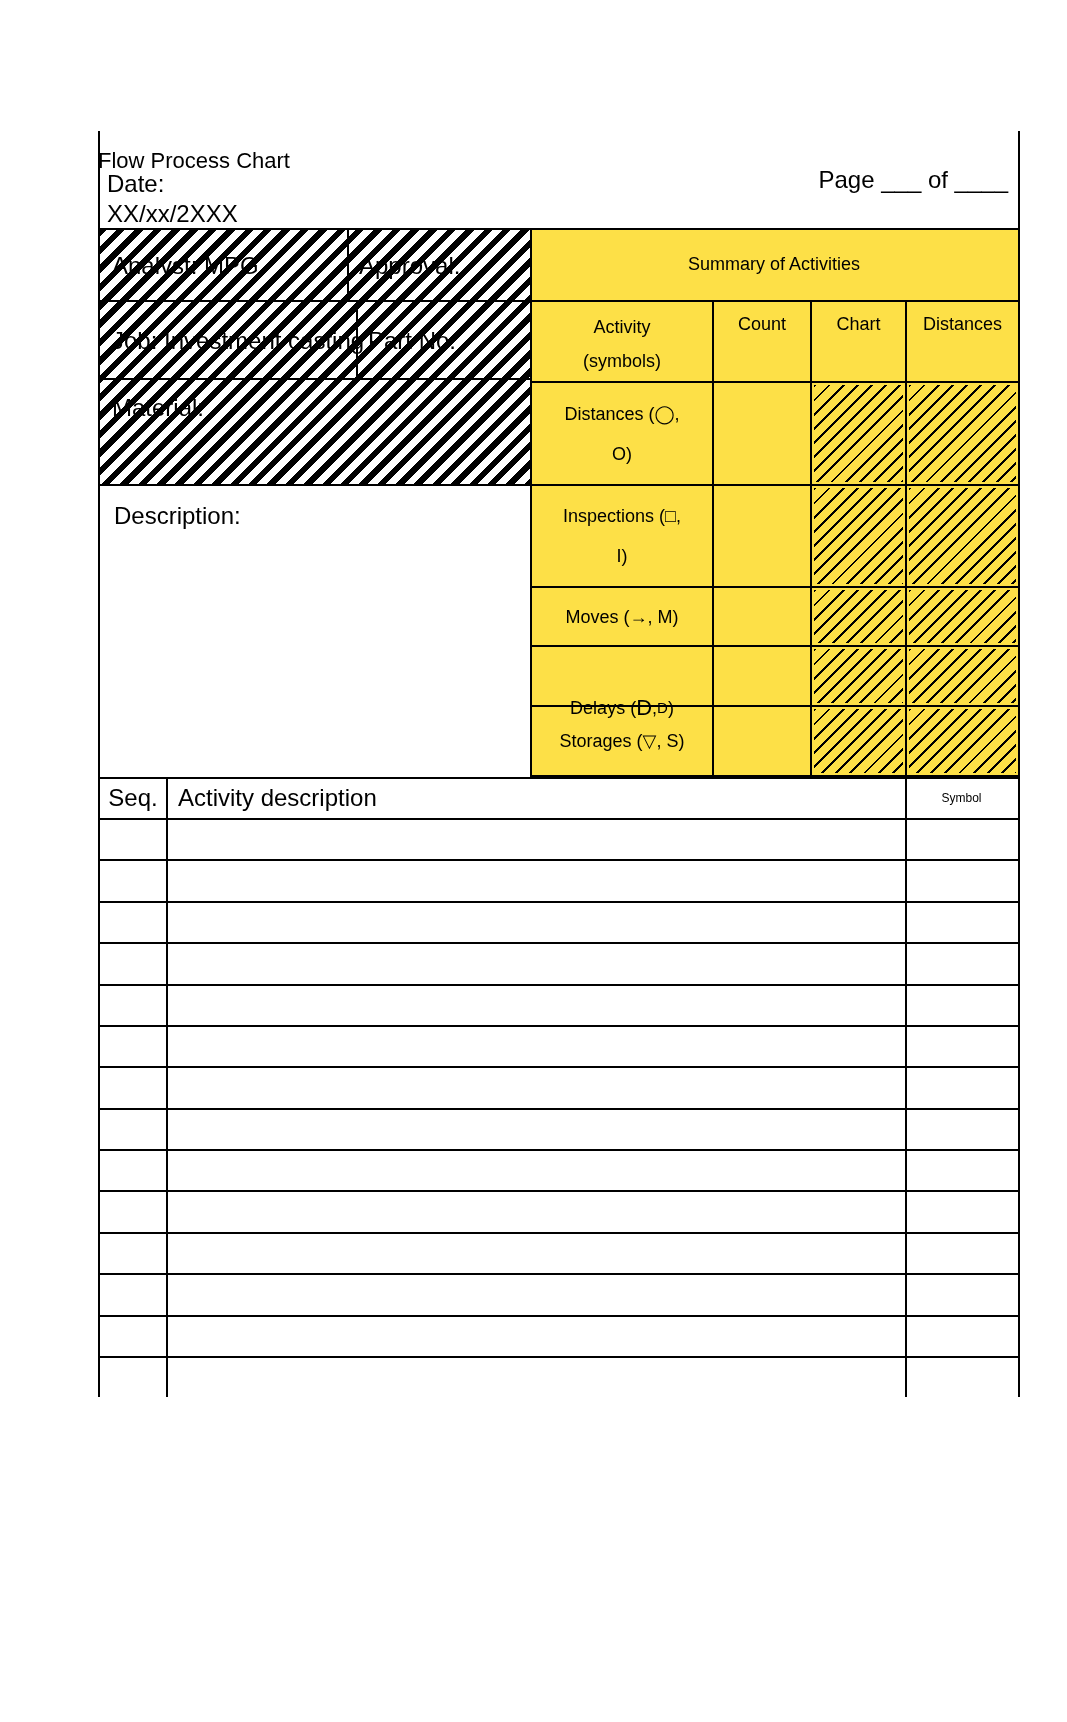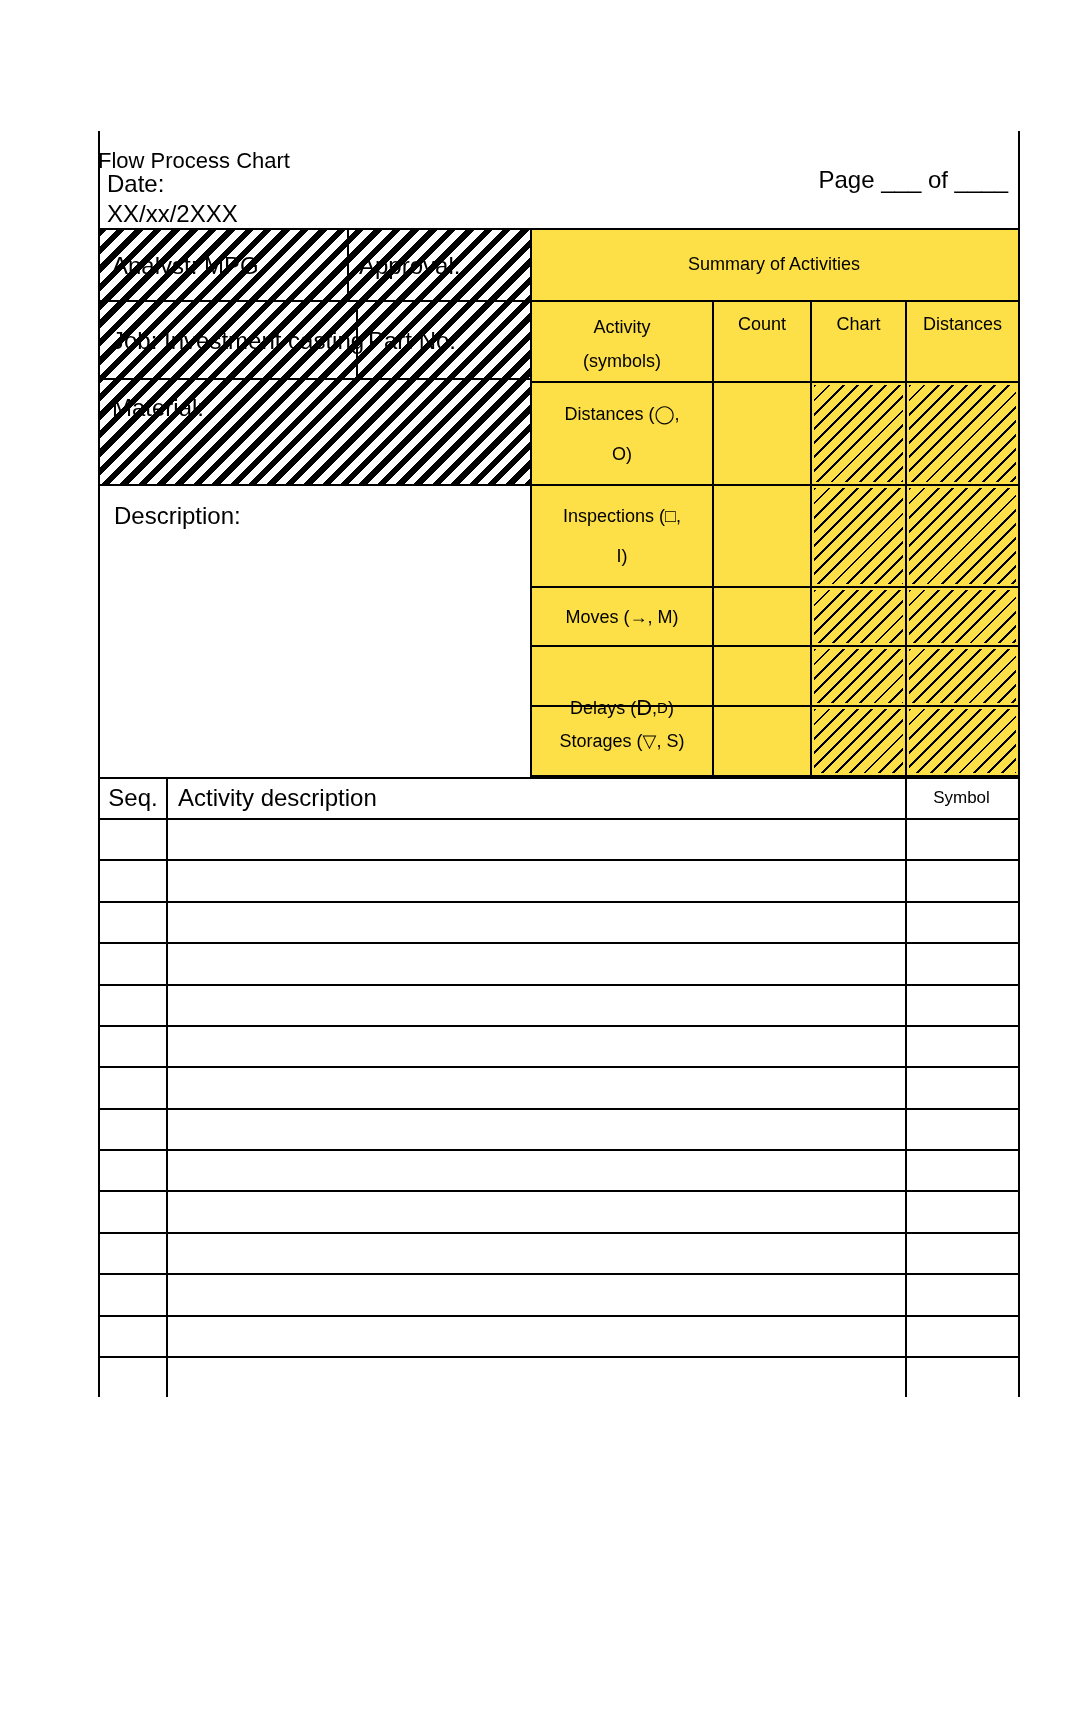"Symbol" div.txt { font-size: 17px -> 12px }
